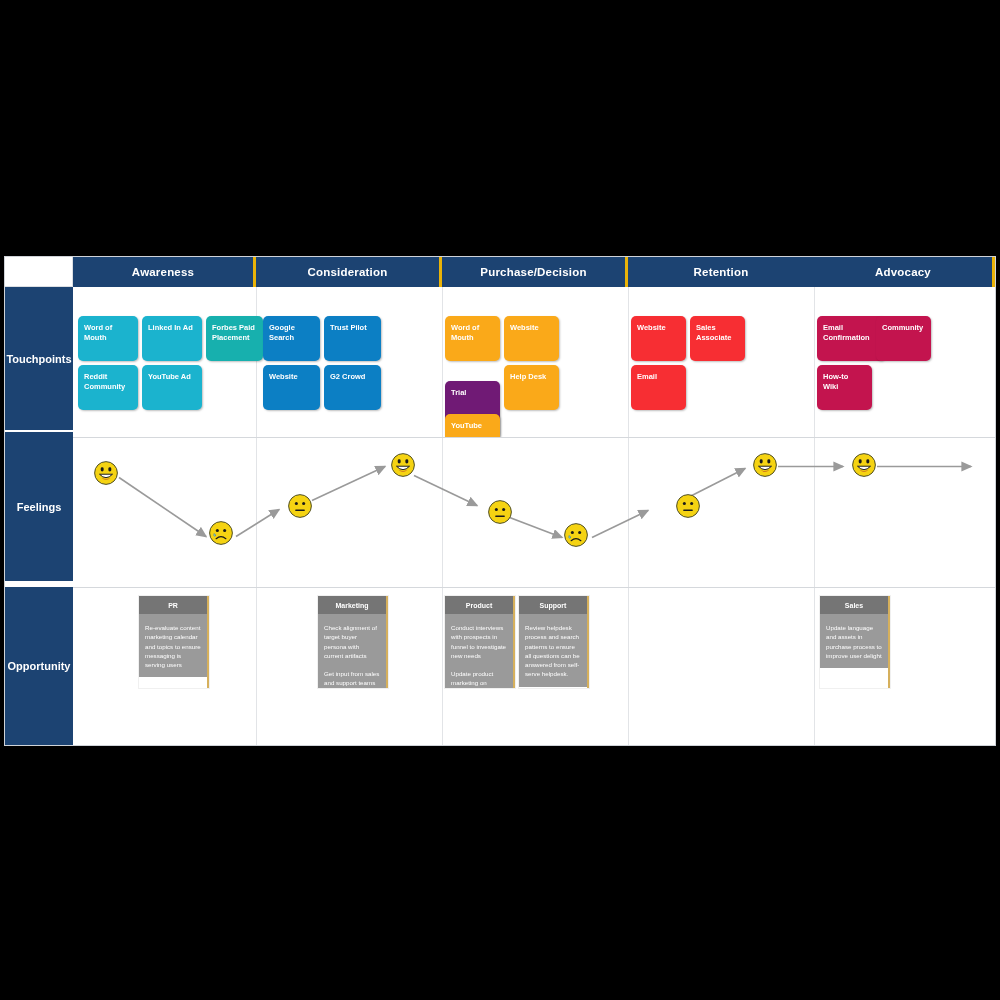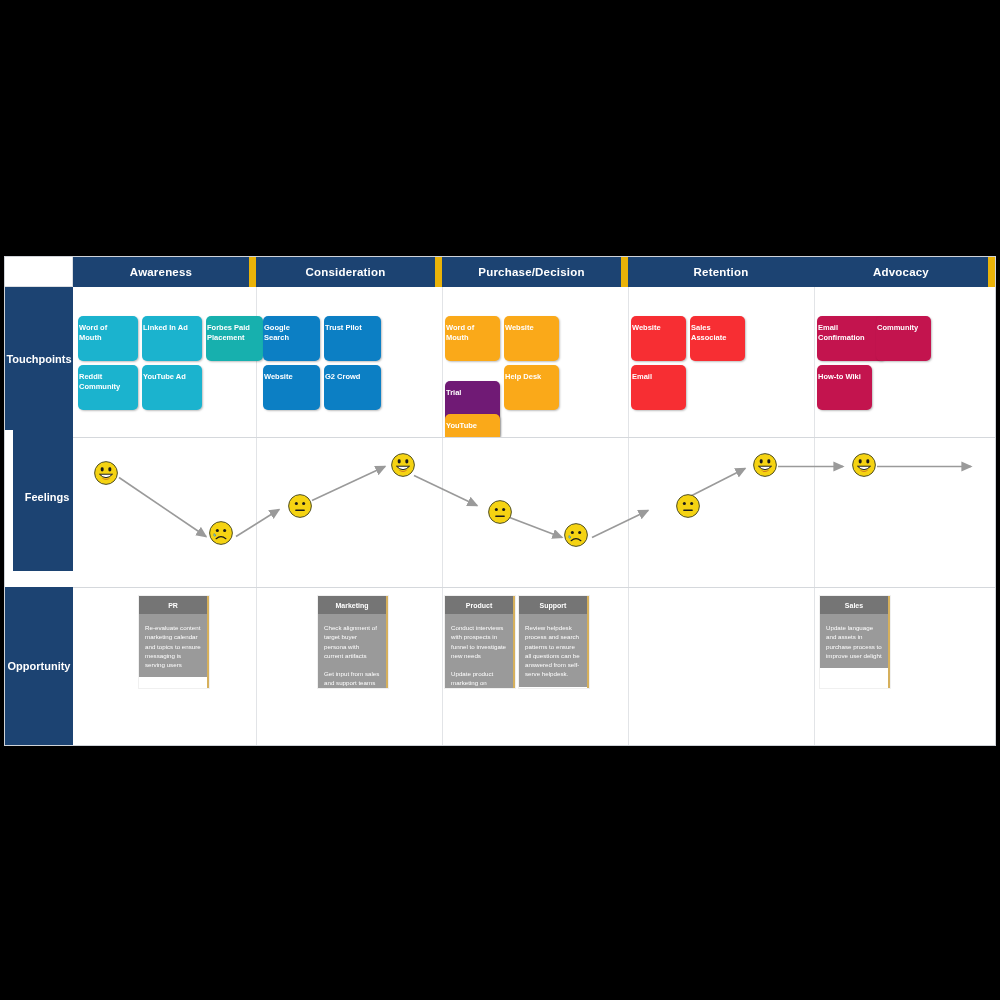"Awareness" .stage-head { border-right: 7px solid #eab308 -> 3px solid #eab308 }
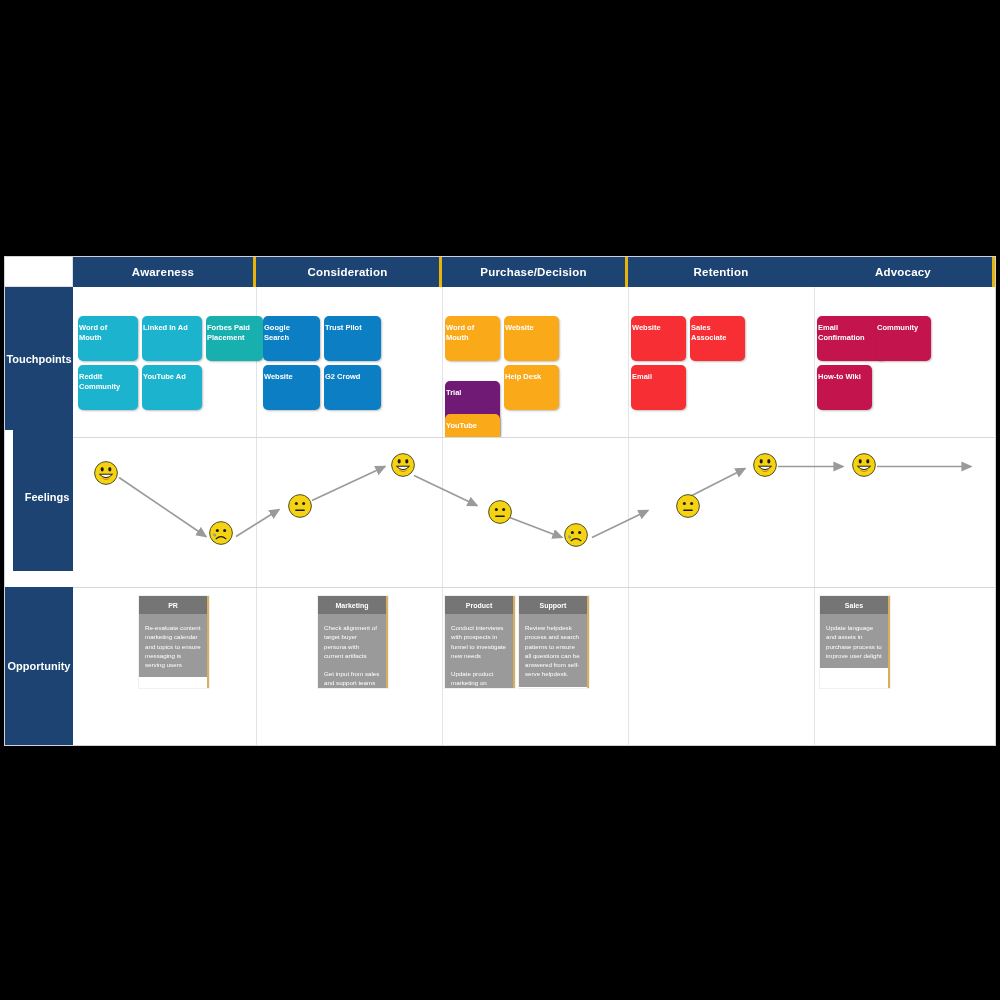"Word of Mouth" .tp-card { padding: 7px 7px 0 1px -> 7px 7px 0 6px }
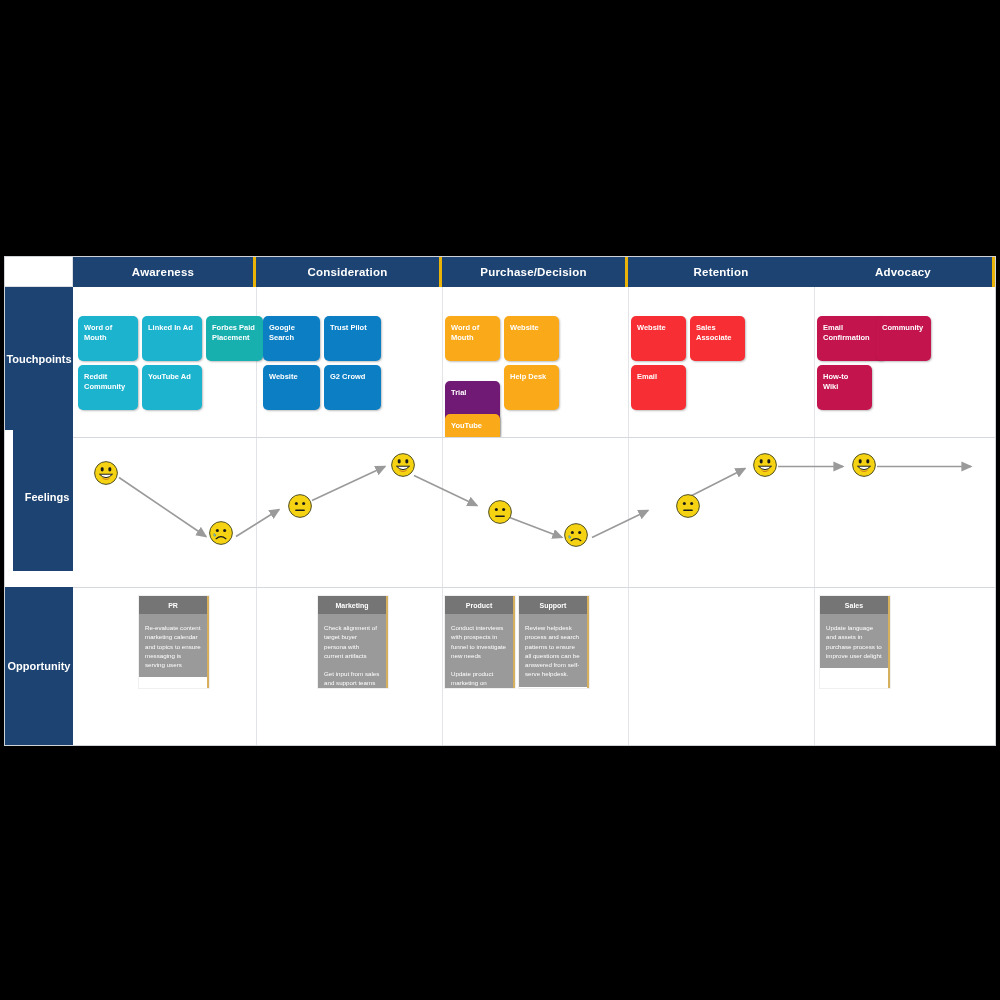"Feelings" div.row-label { margin-left: 8px -> none; top: 165px -> 175px }
